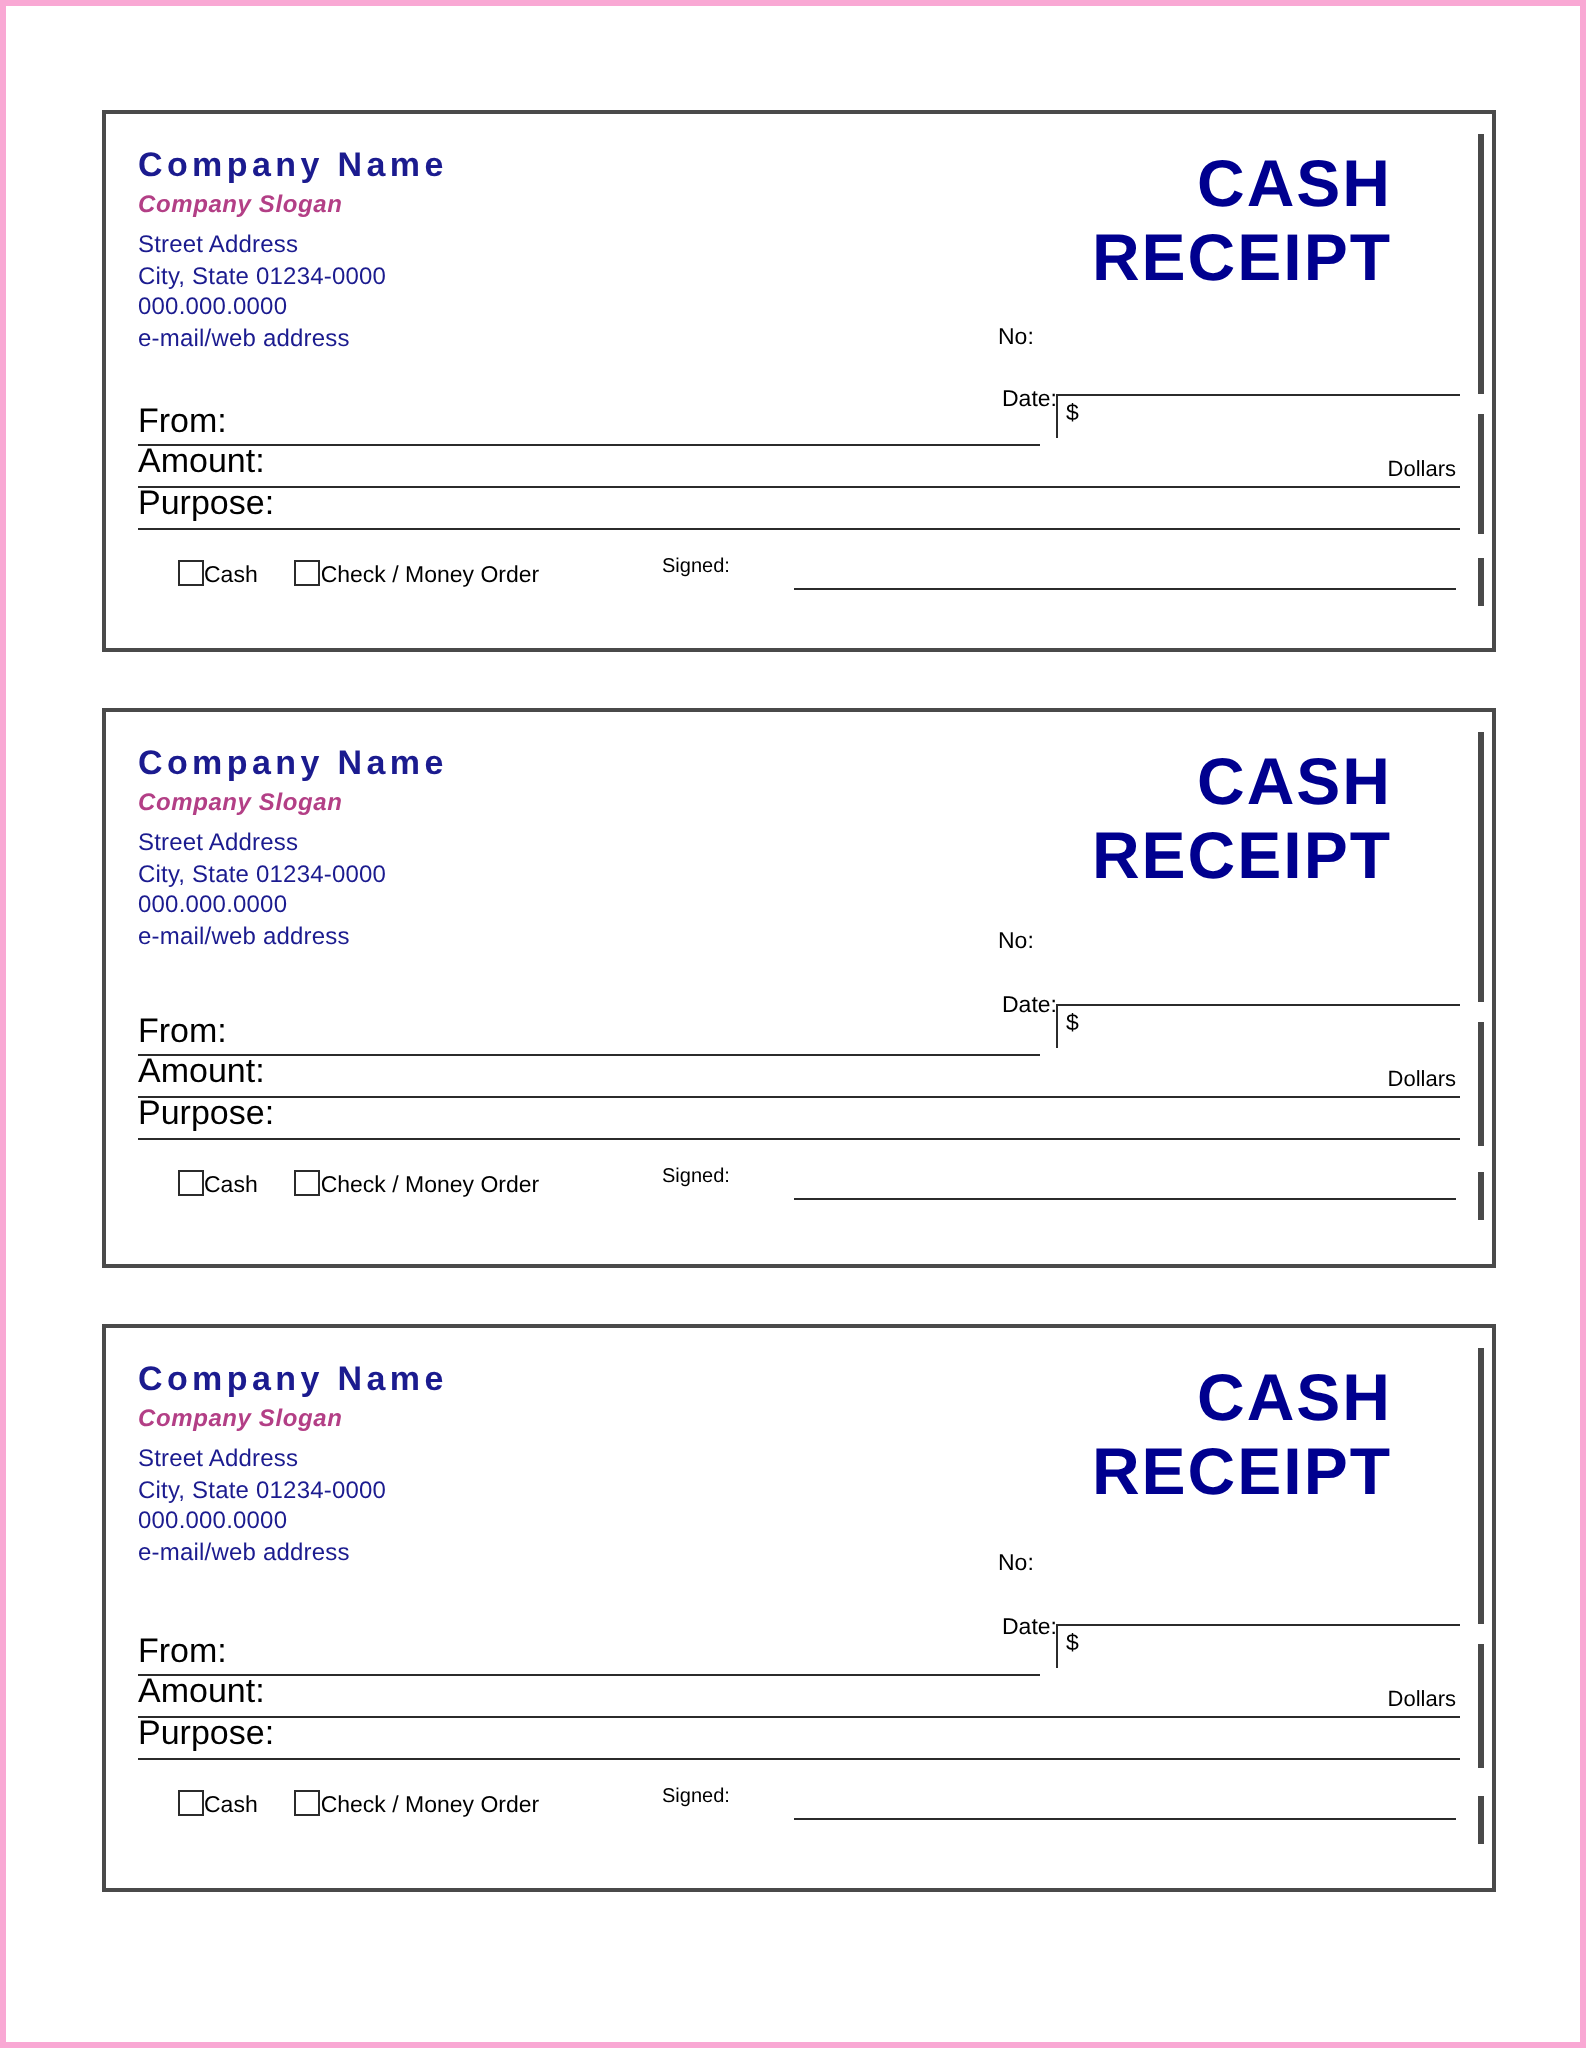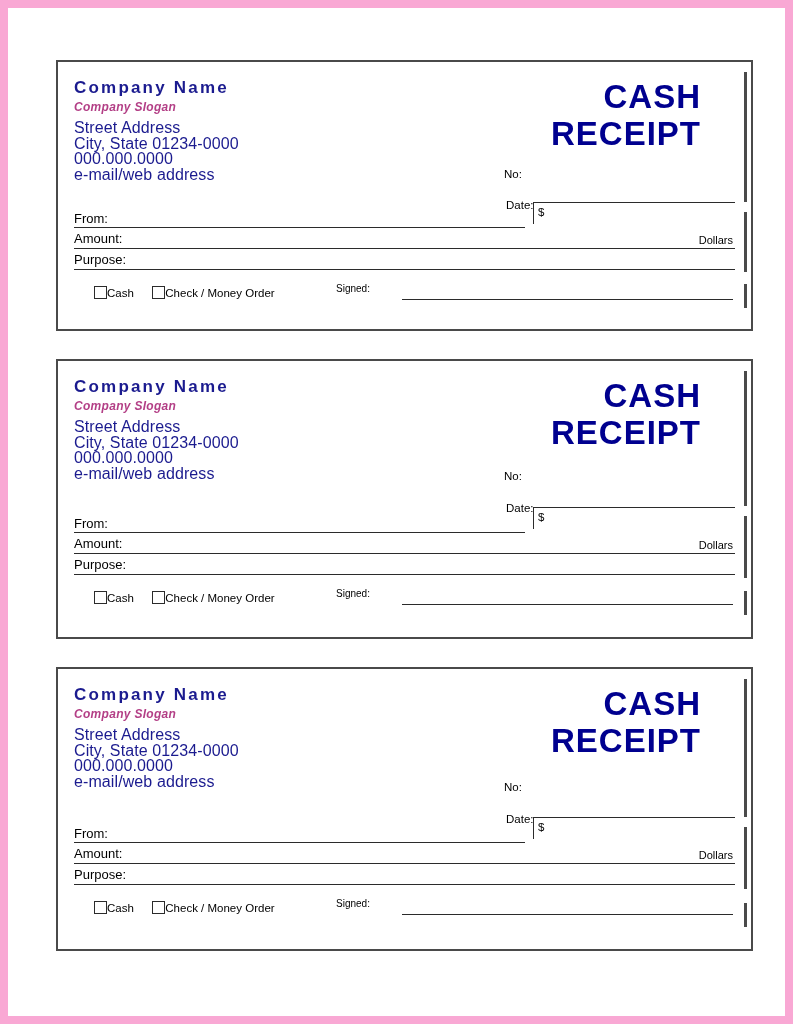"Company Name" .page { border: 8px solid #f9a8d4 -> 3px solid #f9a8d4 }
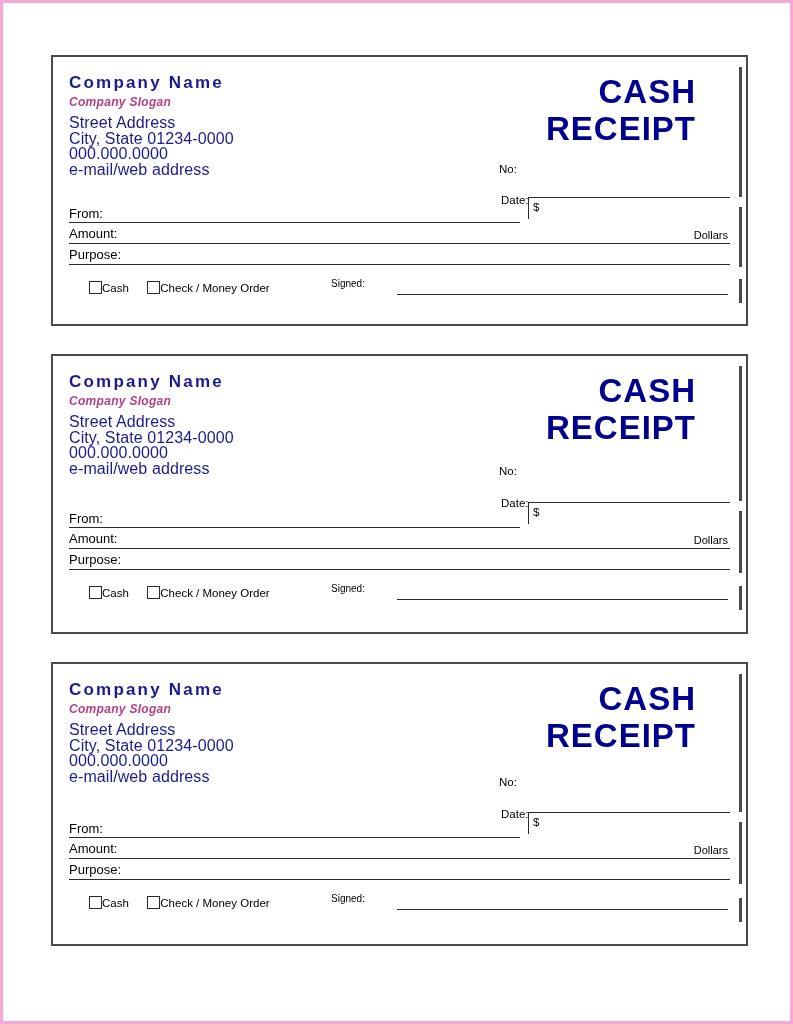"Street Address" .addr-line { font-size: 16px -> 12px }
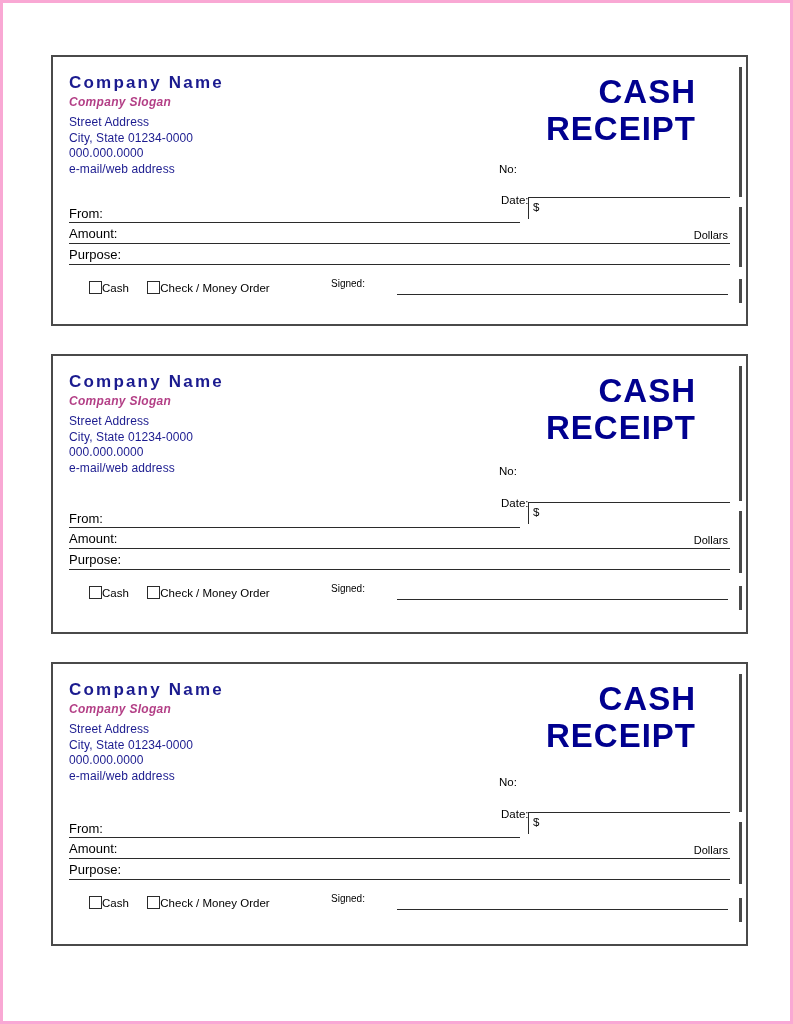"From:" .line-row .lbl { font-size: 13px -> 17px }
